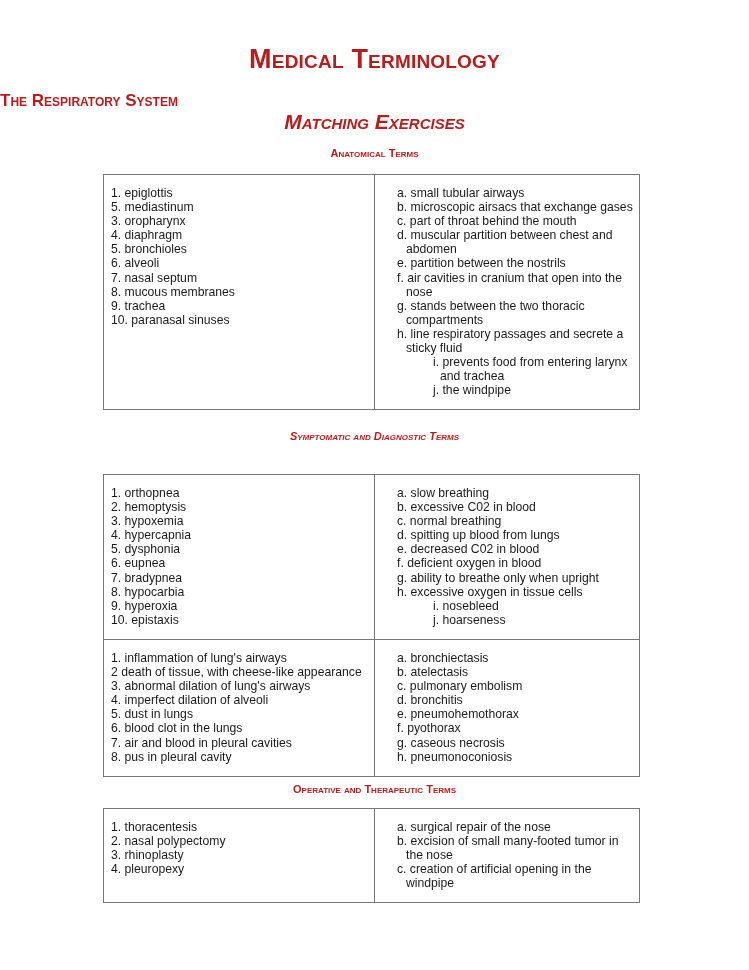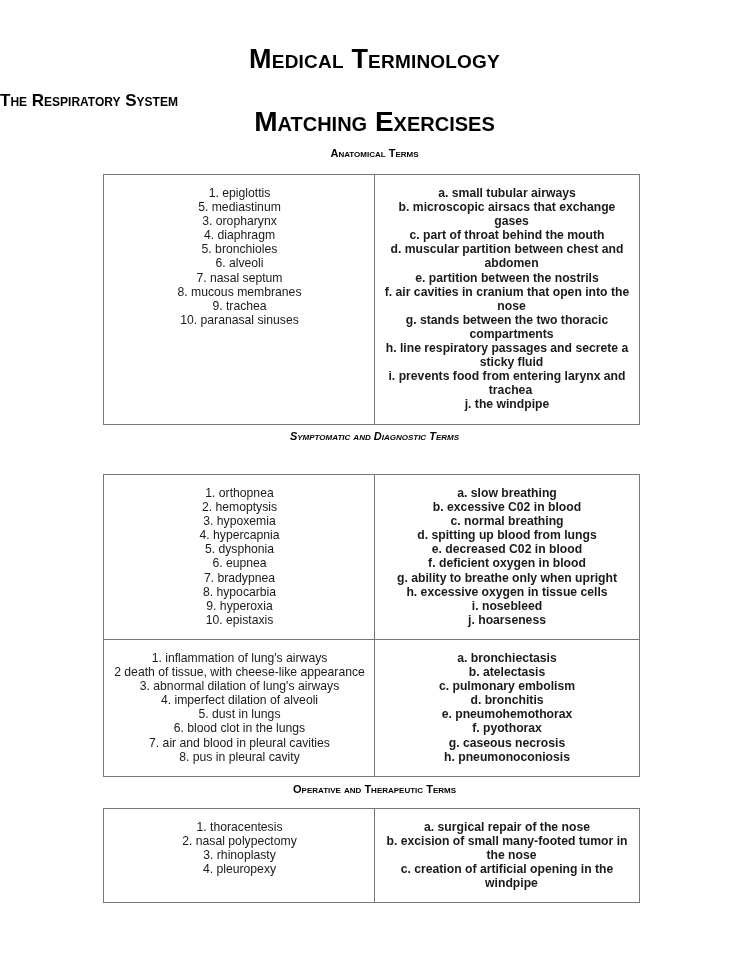"Medical Terminology" .sc { color: #000000 -> #b91c1c }
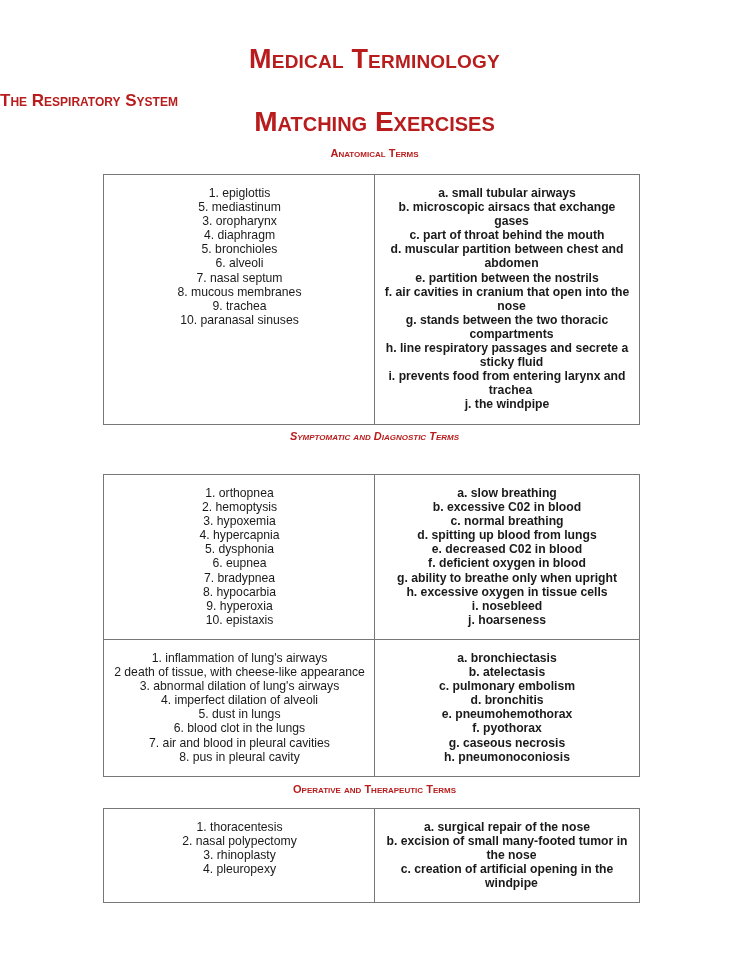"Matching Exercises" .doc-subtitle2 { font-size: 28px -> 21px; font-style: none -> italic }
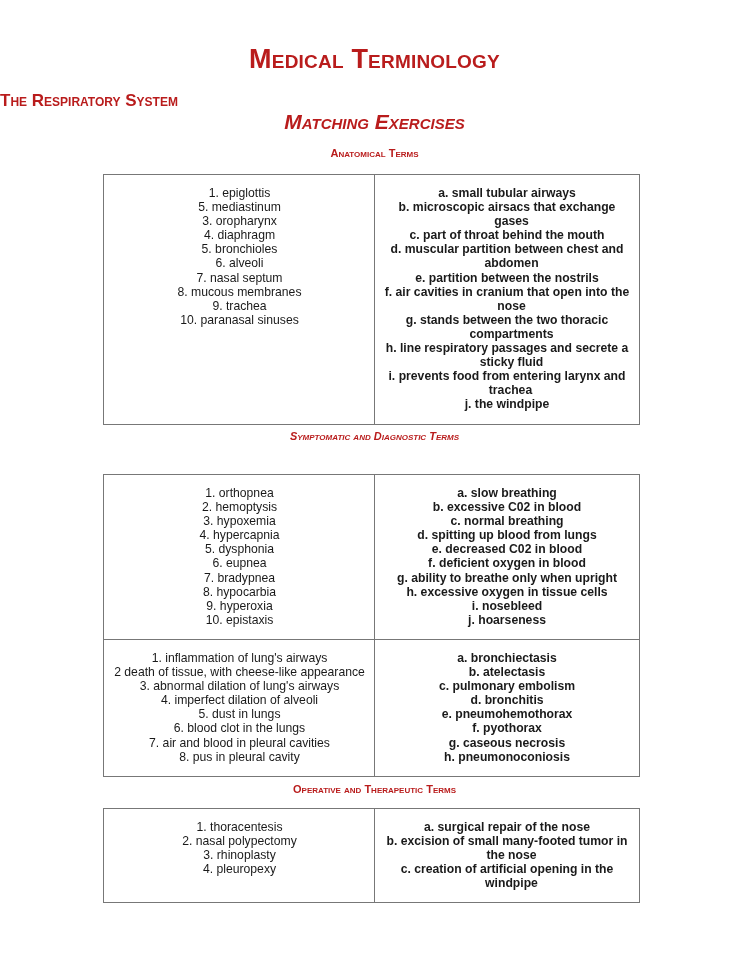"1. epiglottis" table.match td { text-align: center -> none }
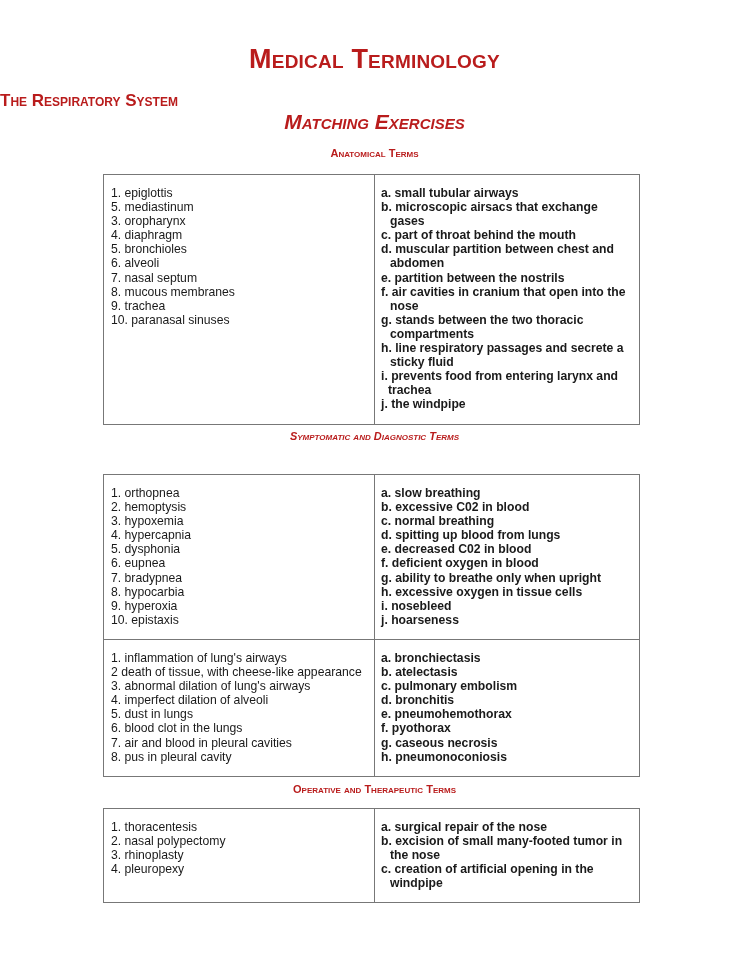"a. small tubular airways" table.match td.right { font-weight: bold -> none; padding-left: 6px -> 22px }
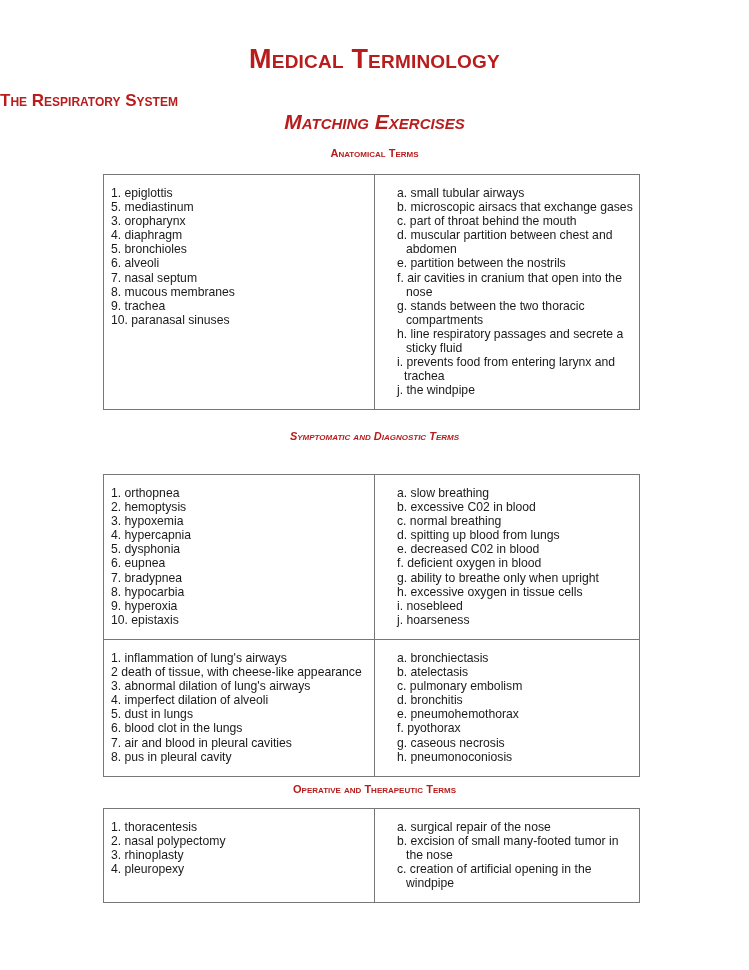"i. prevents food from entering" .right .item.tight { margin-left: none -> 36px }
